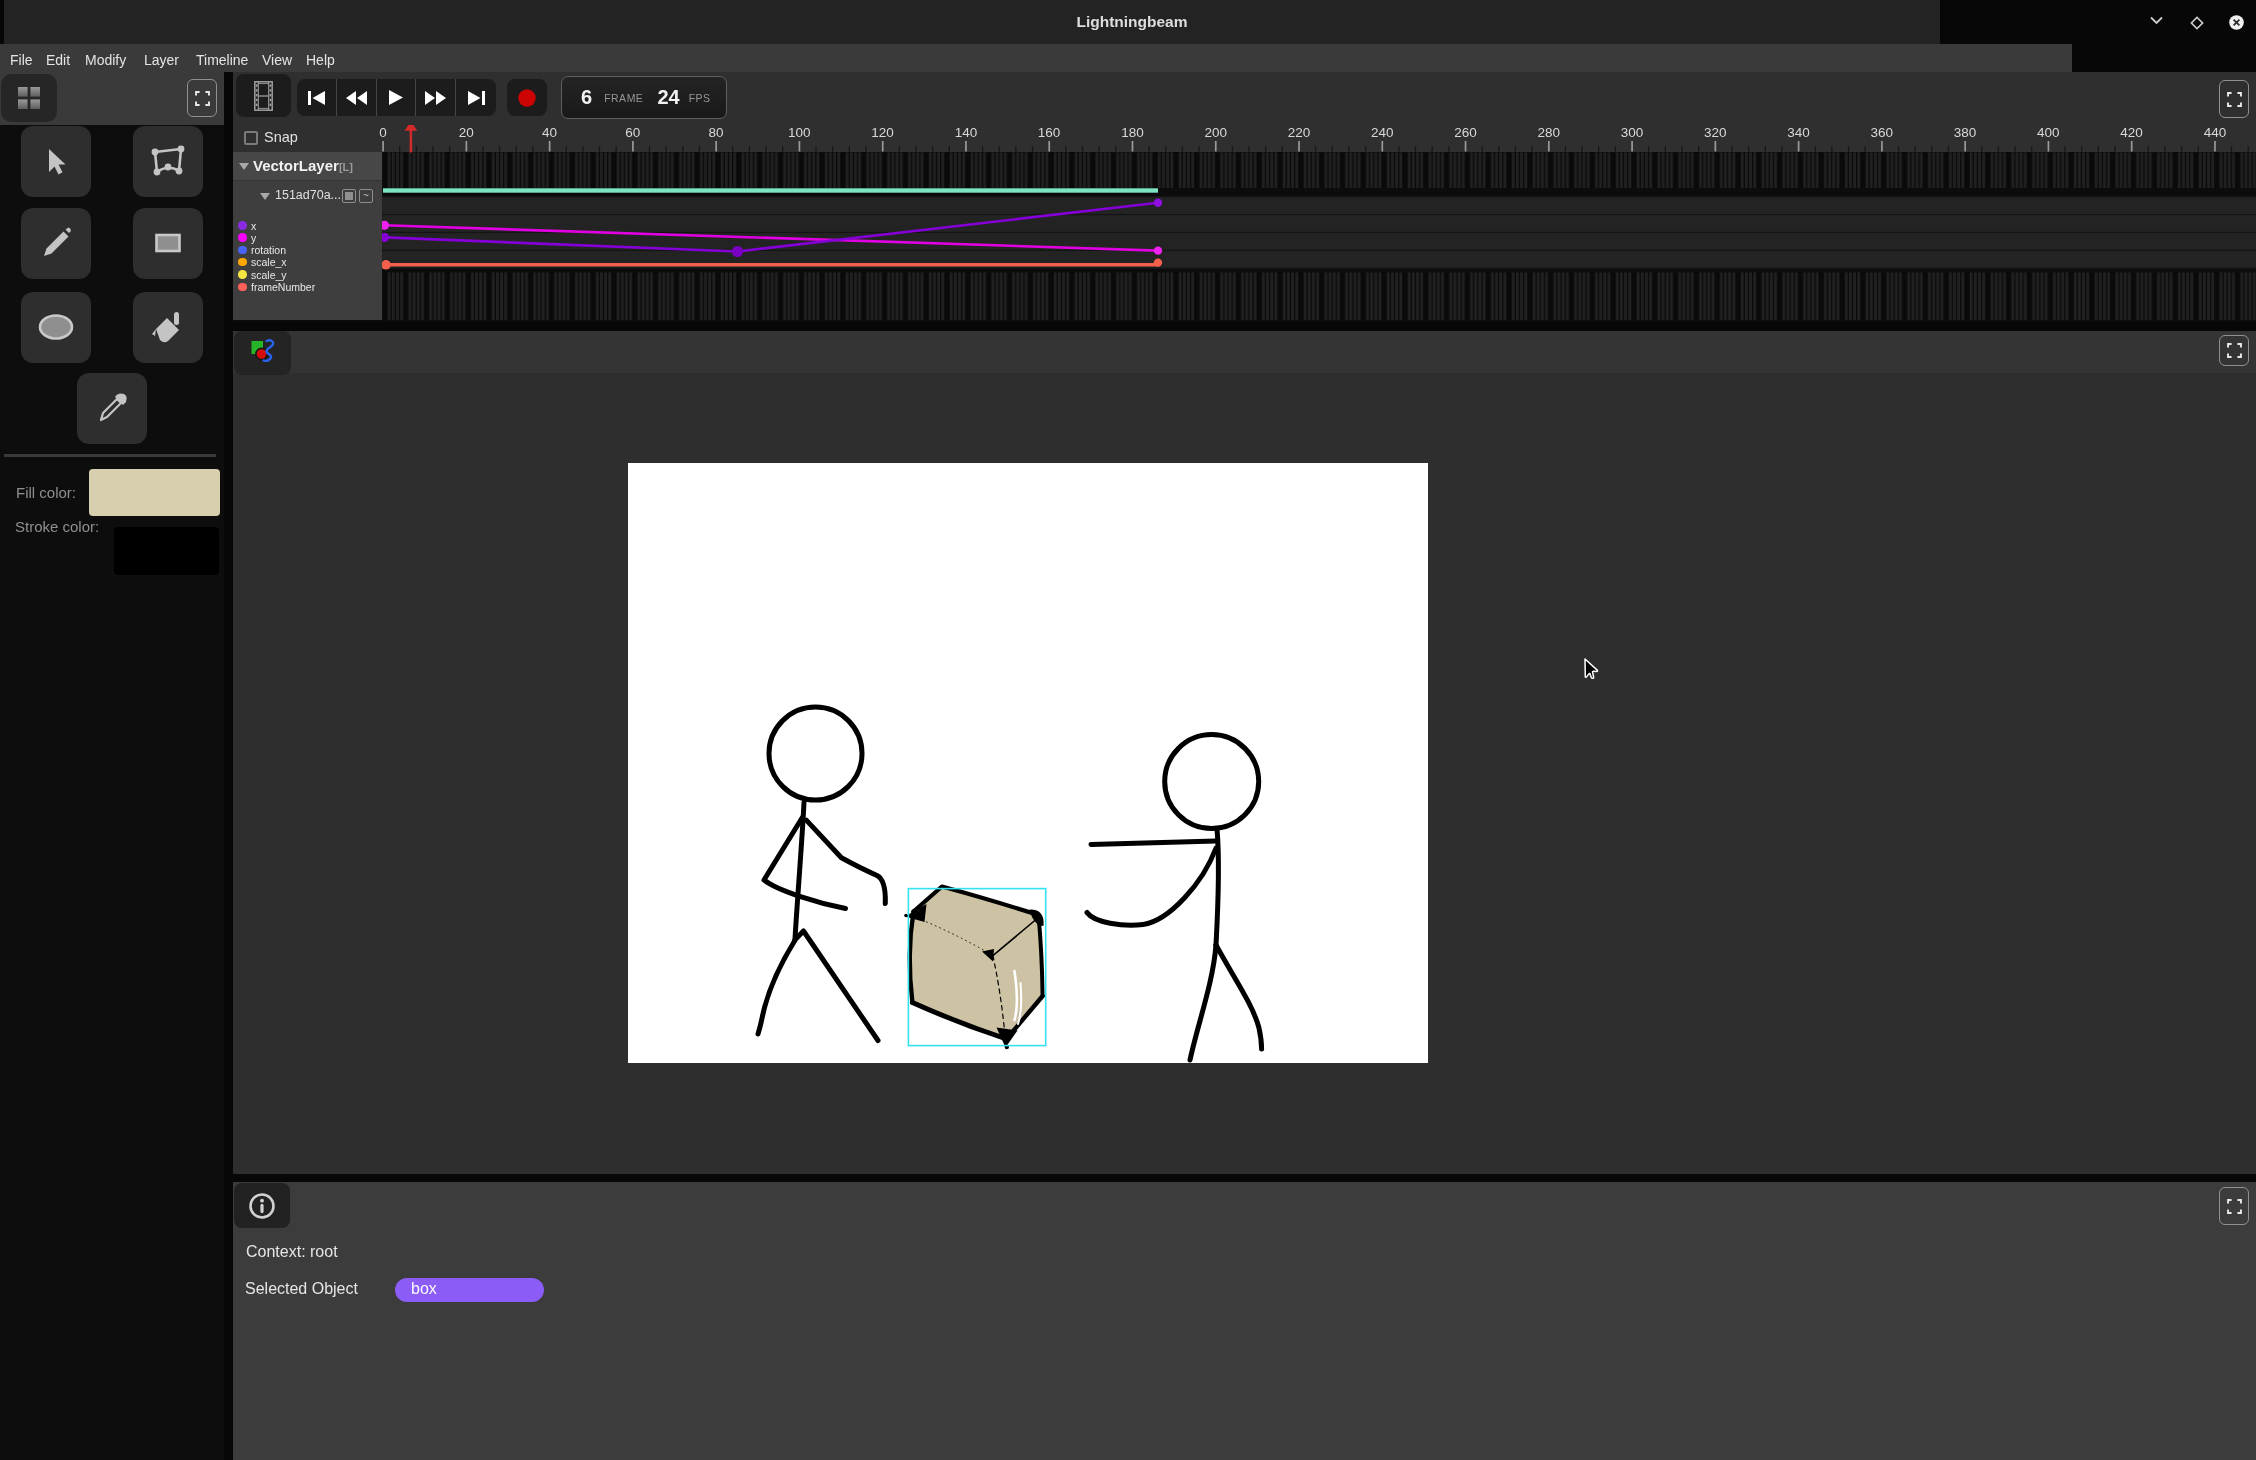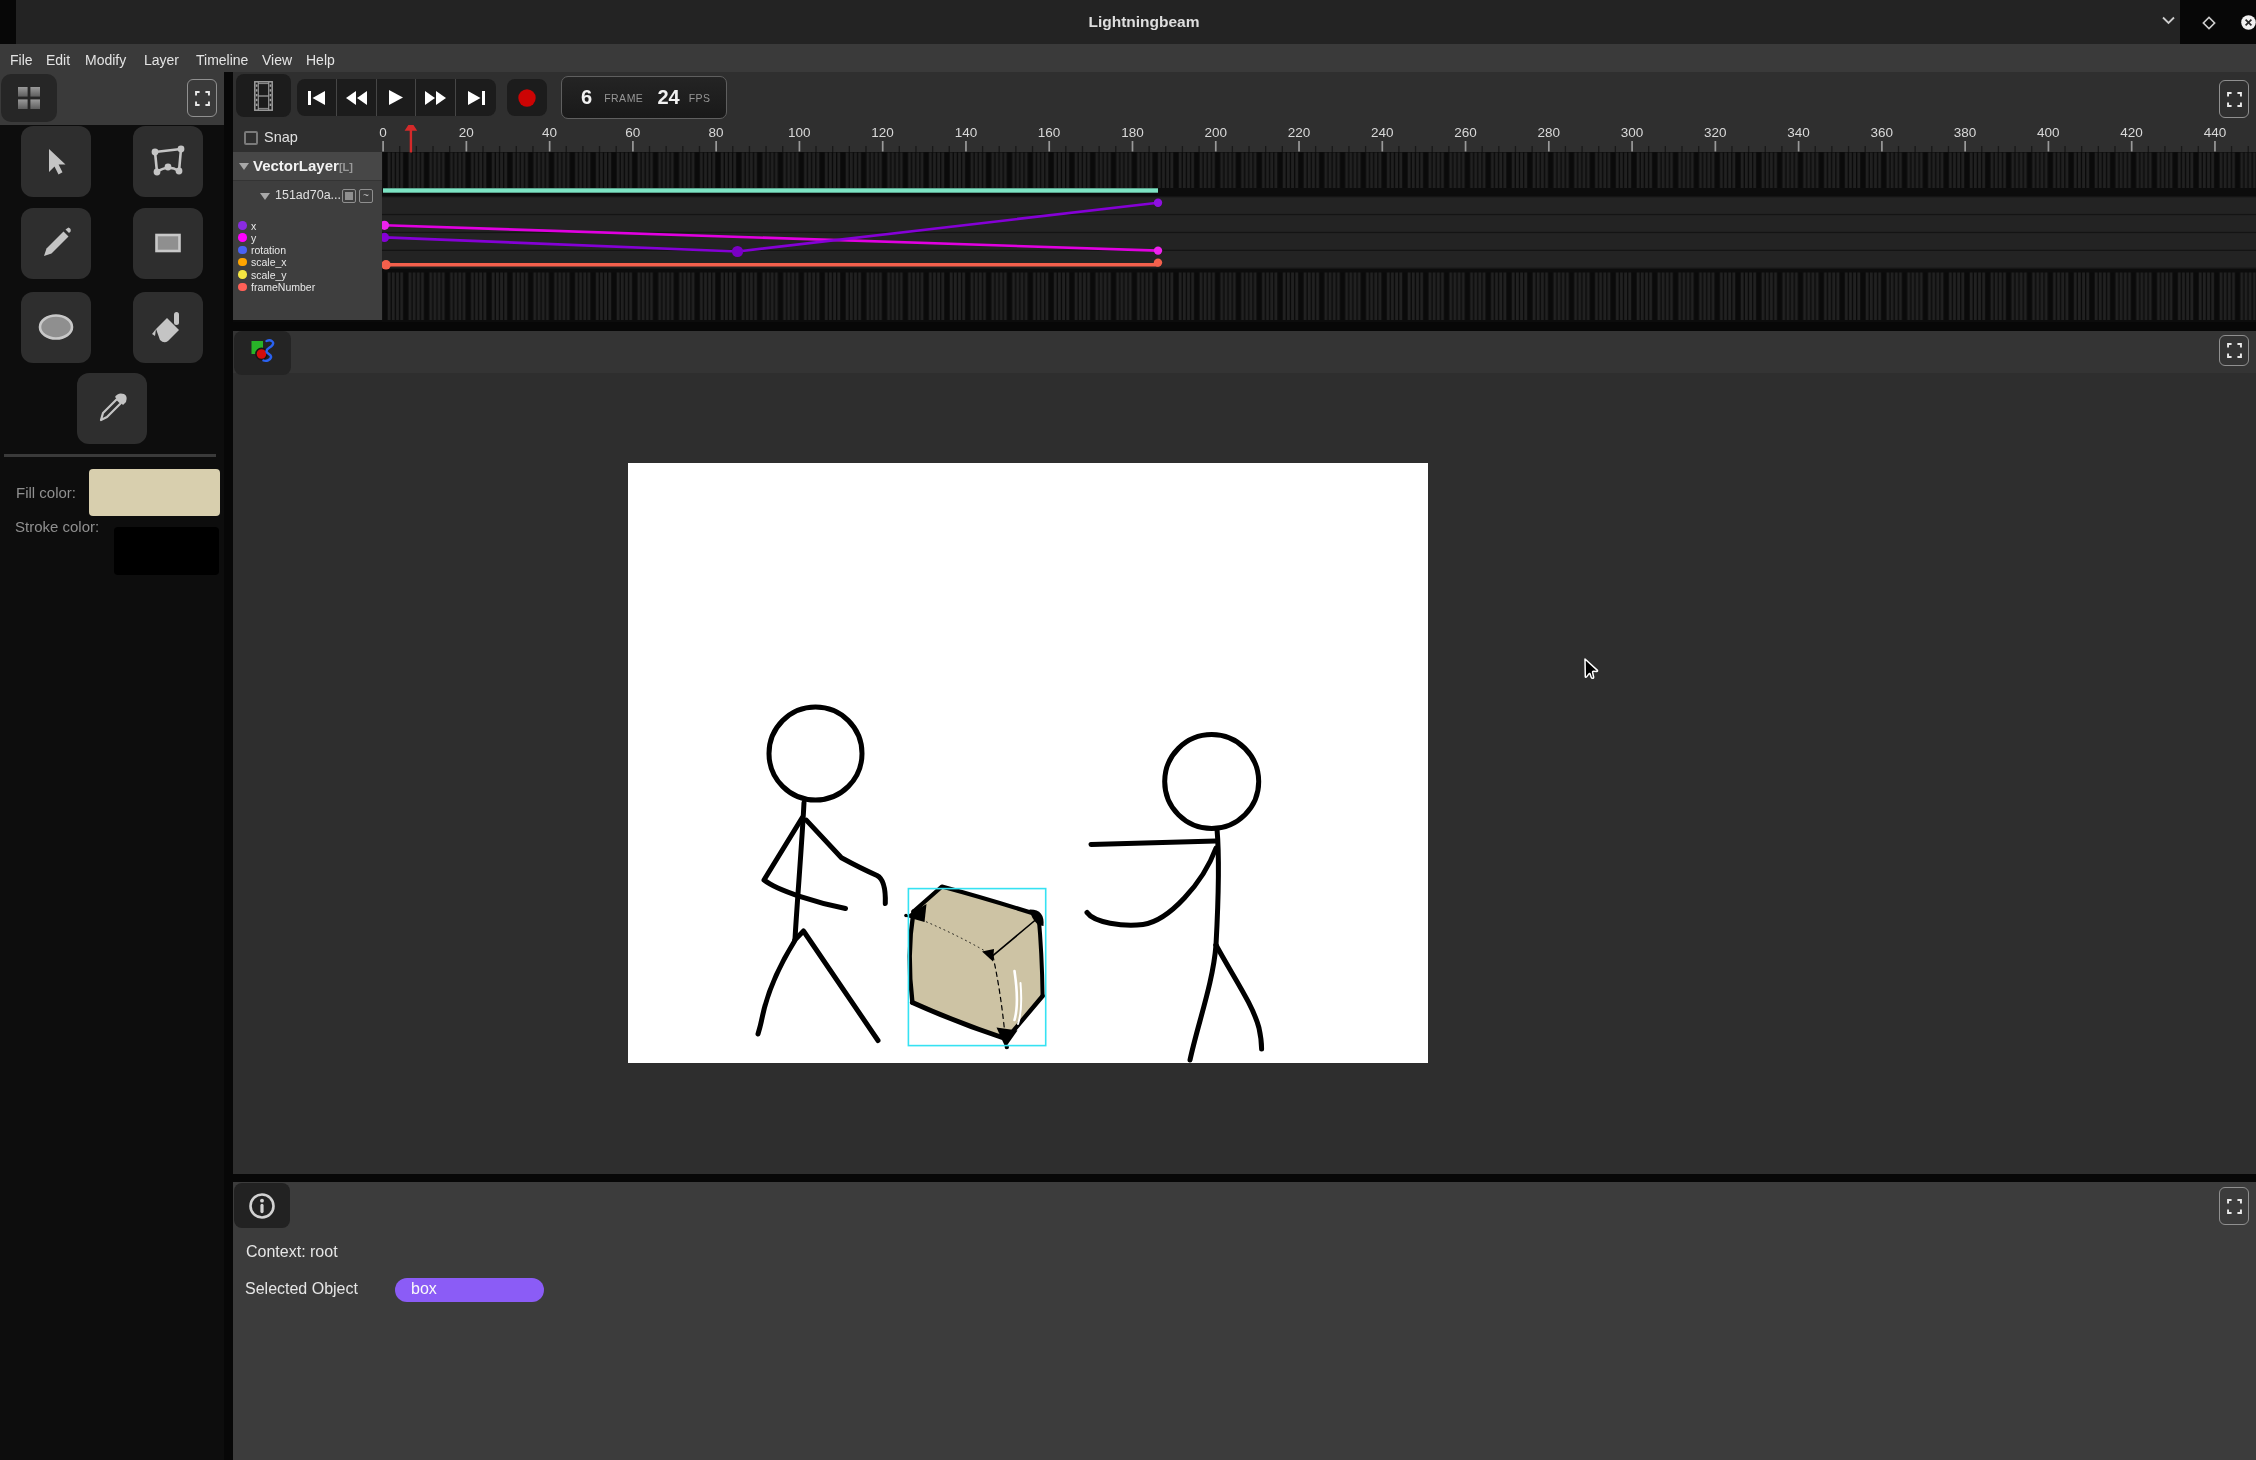"Lightningbeam" #titlebar { left: 16px -> 4px; width: 2164px -> 1936px }
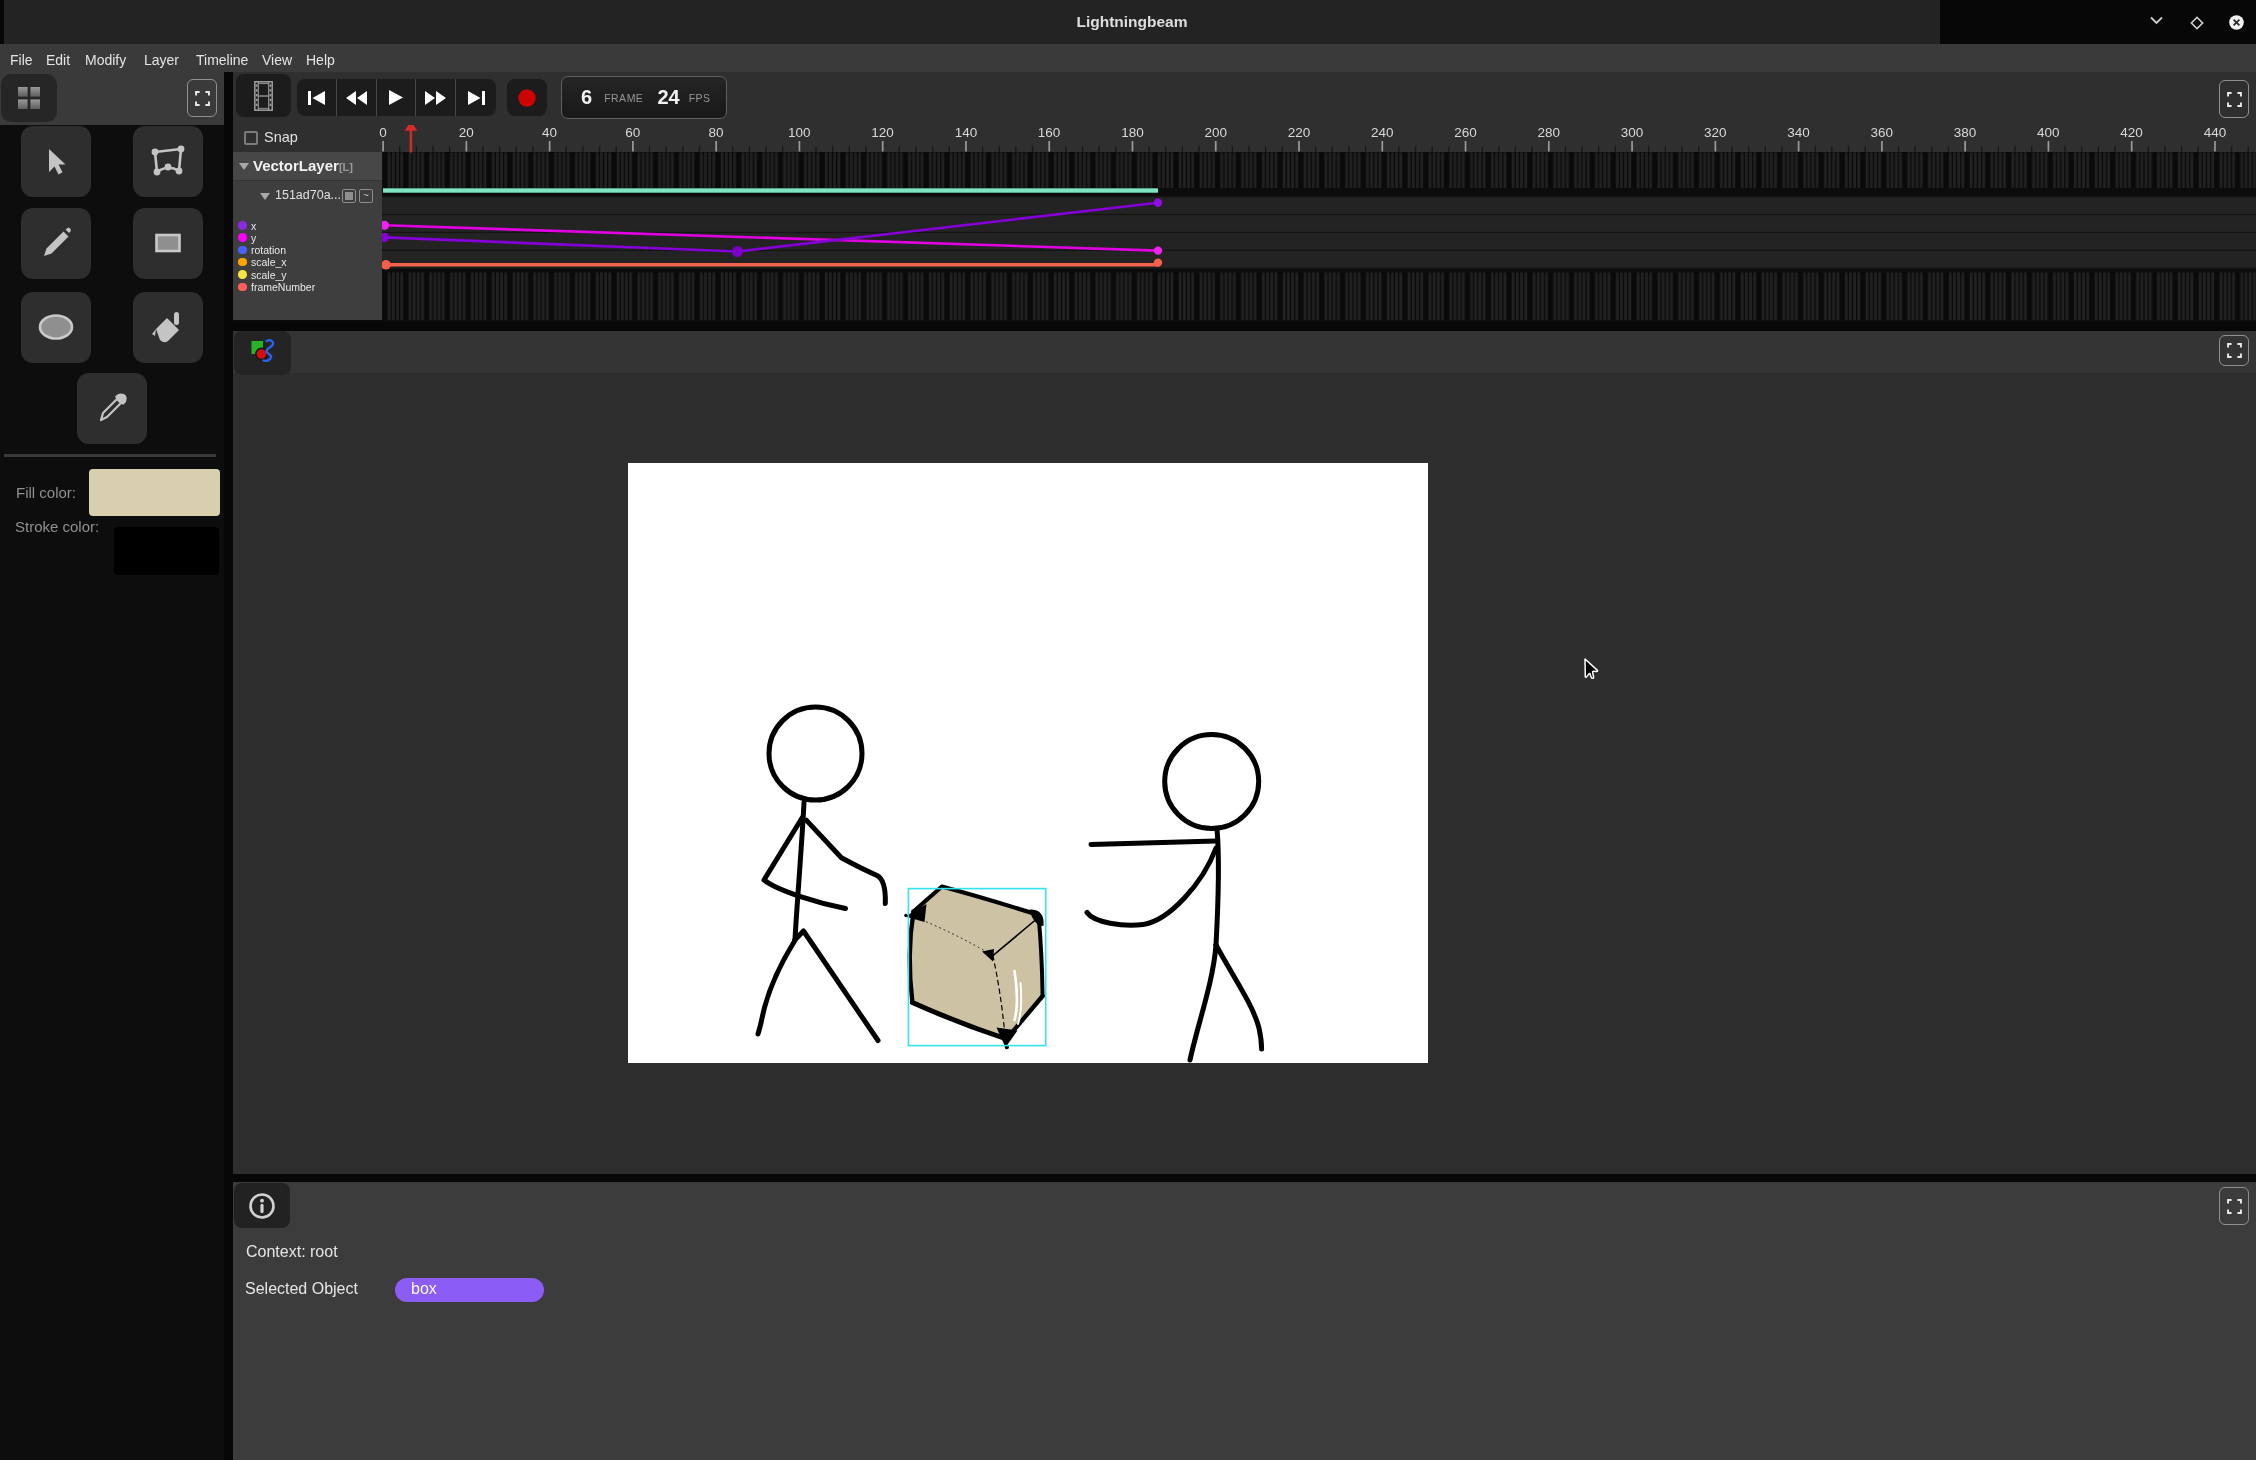"File" #menubar { width: 2256px -> 2072px }
